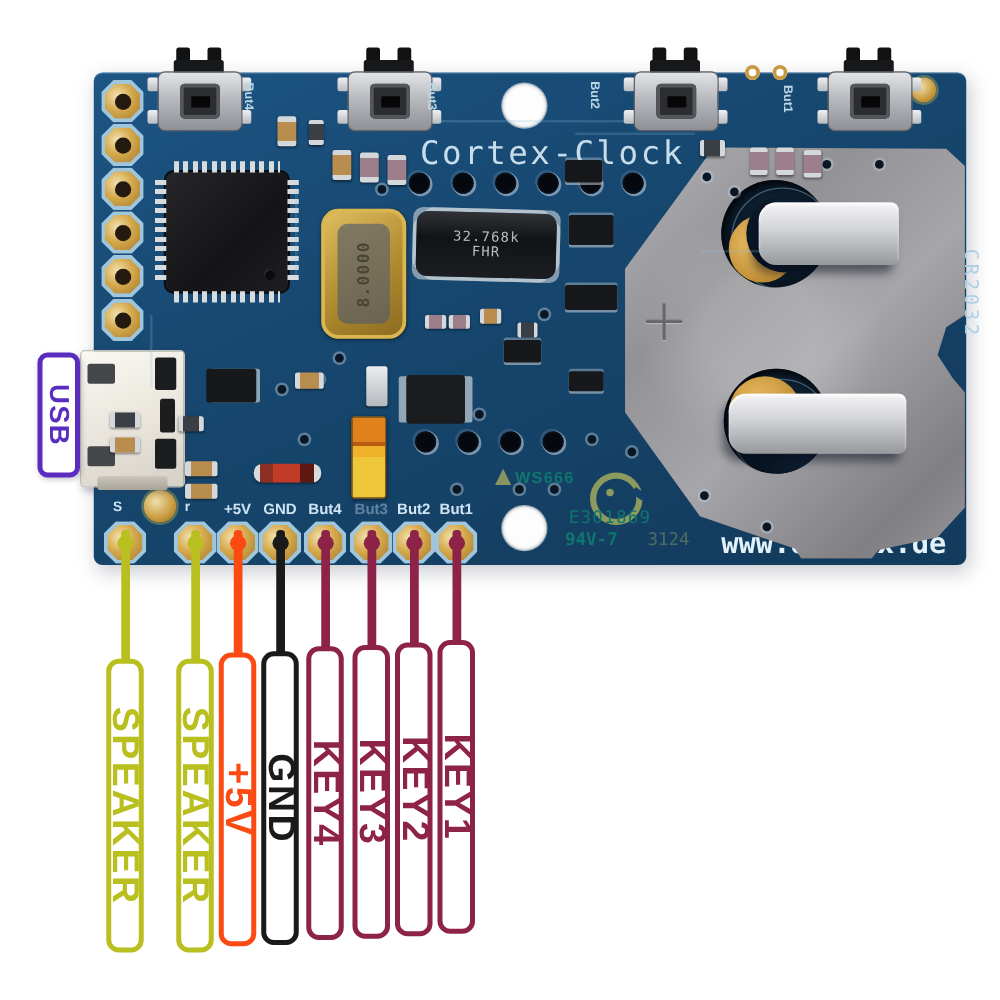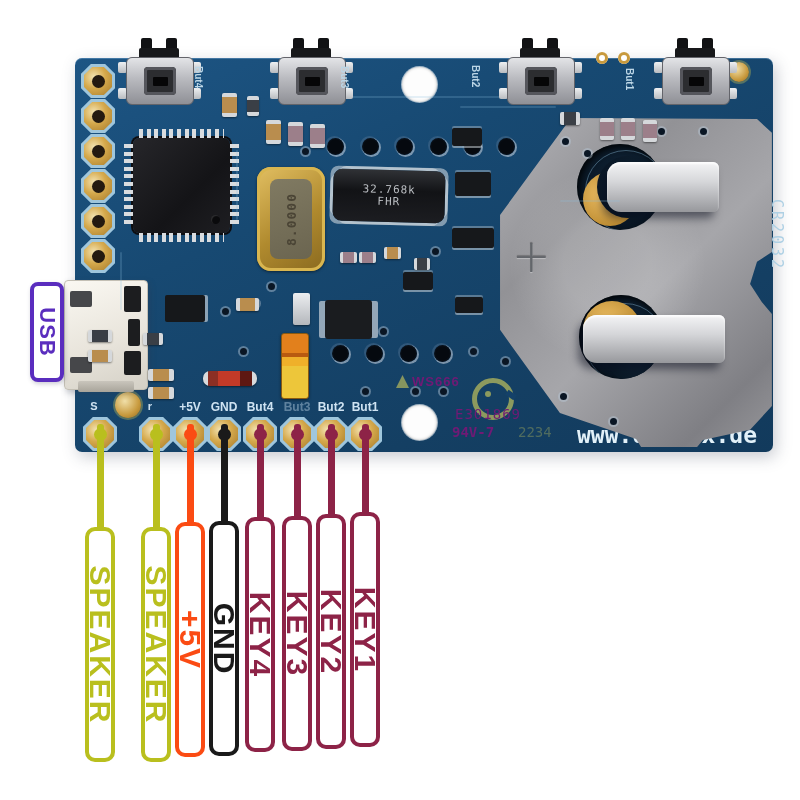"Cortex-Clock" div.abs { html: none -> <div>Cortex-Clock</div> }
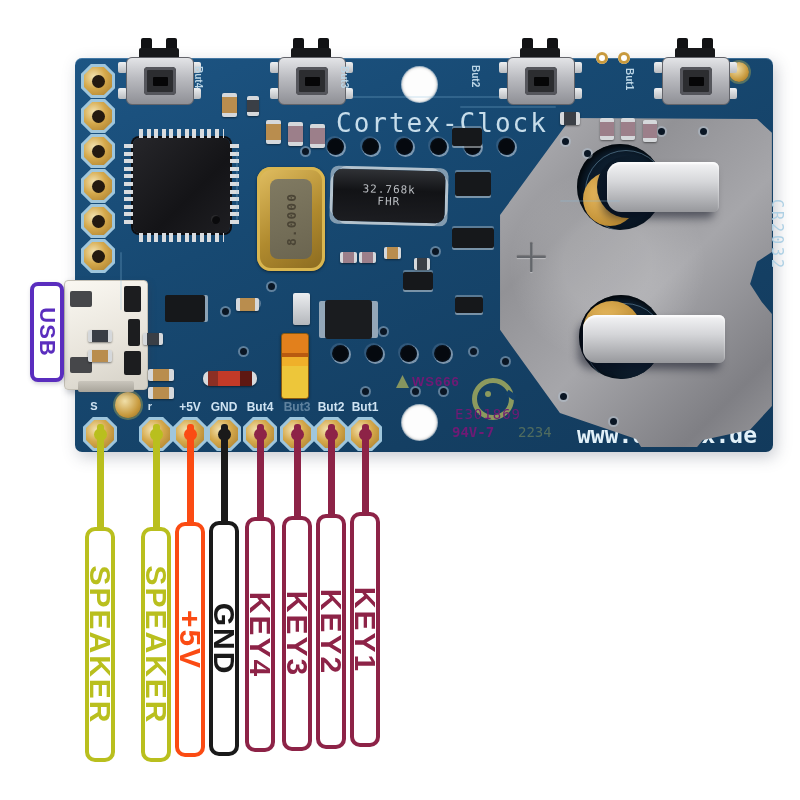"WS666" .olive { color: #701a75 -> #0f766e }
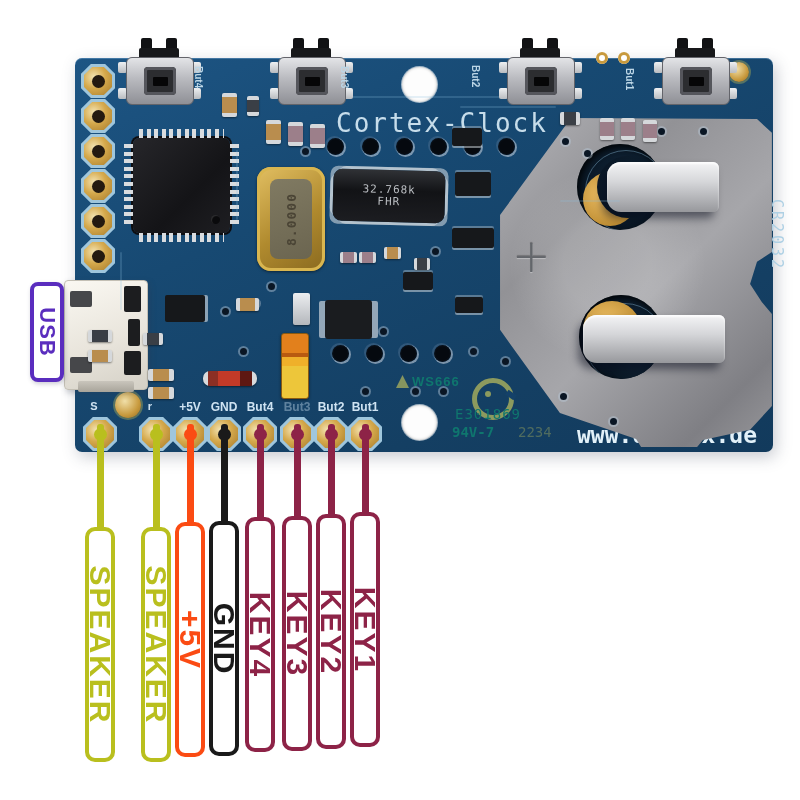"2234" div.abs { text: 2234 -> 3124 }
